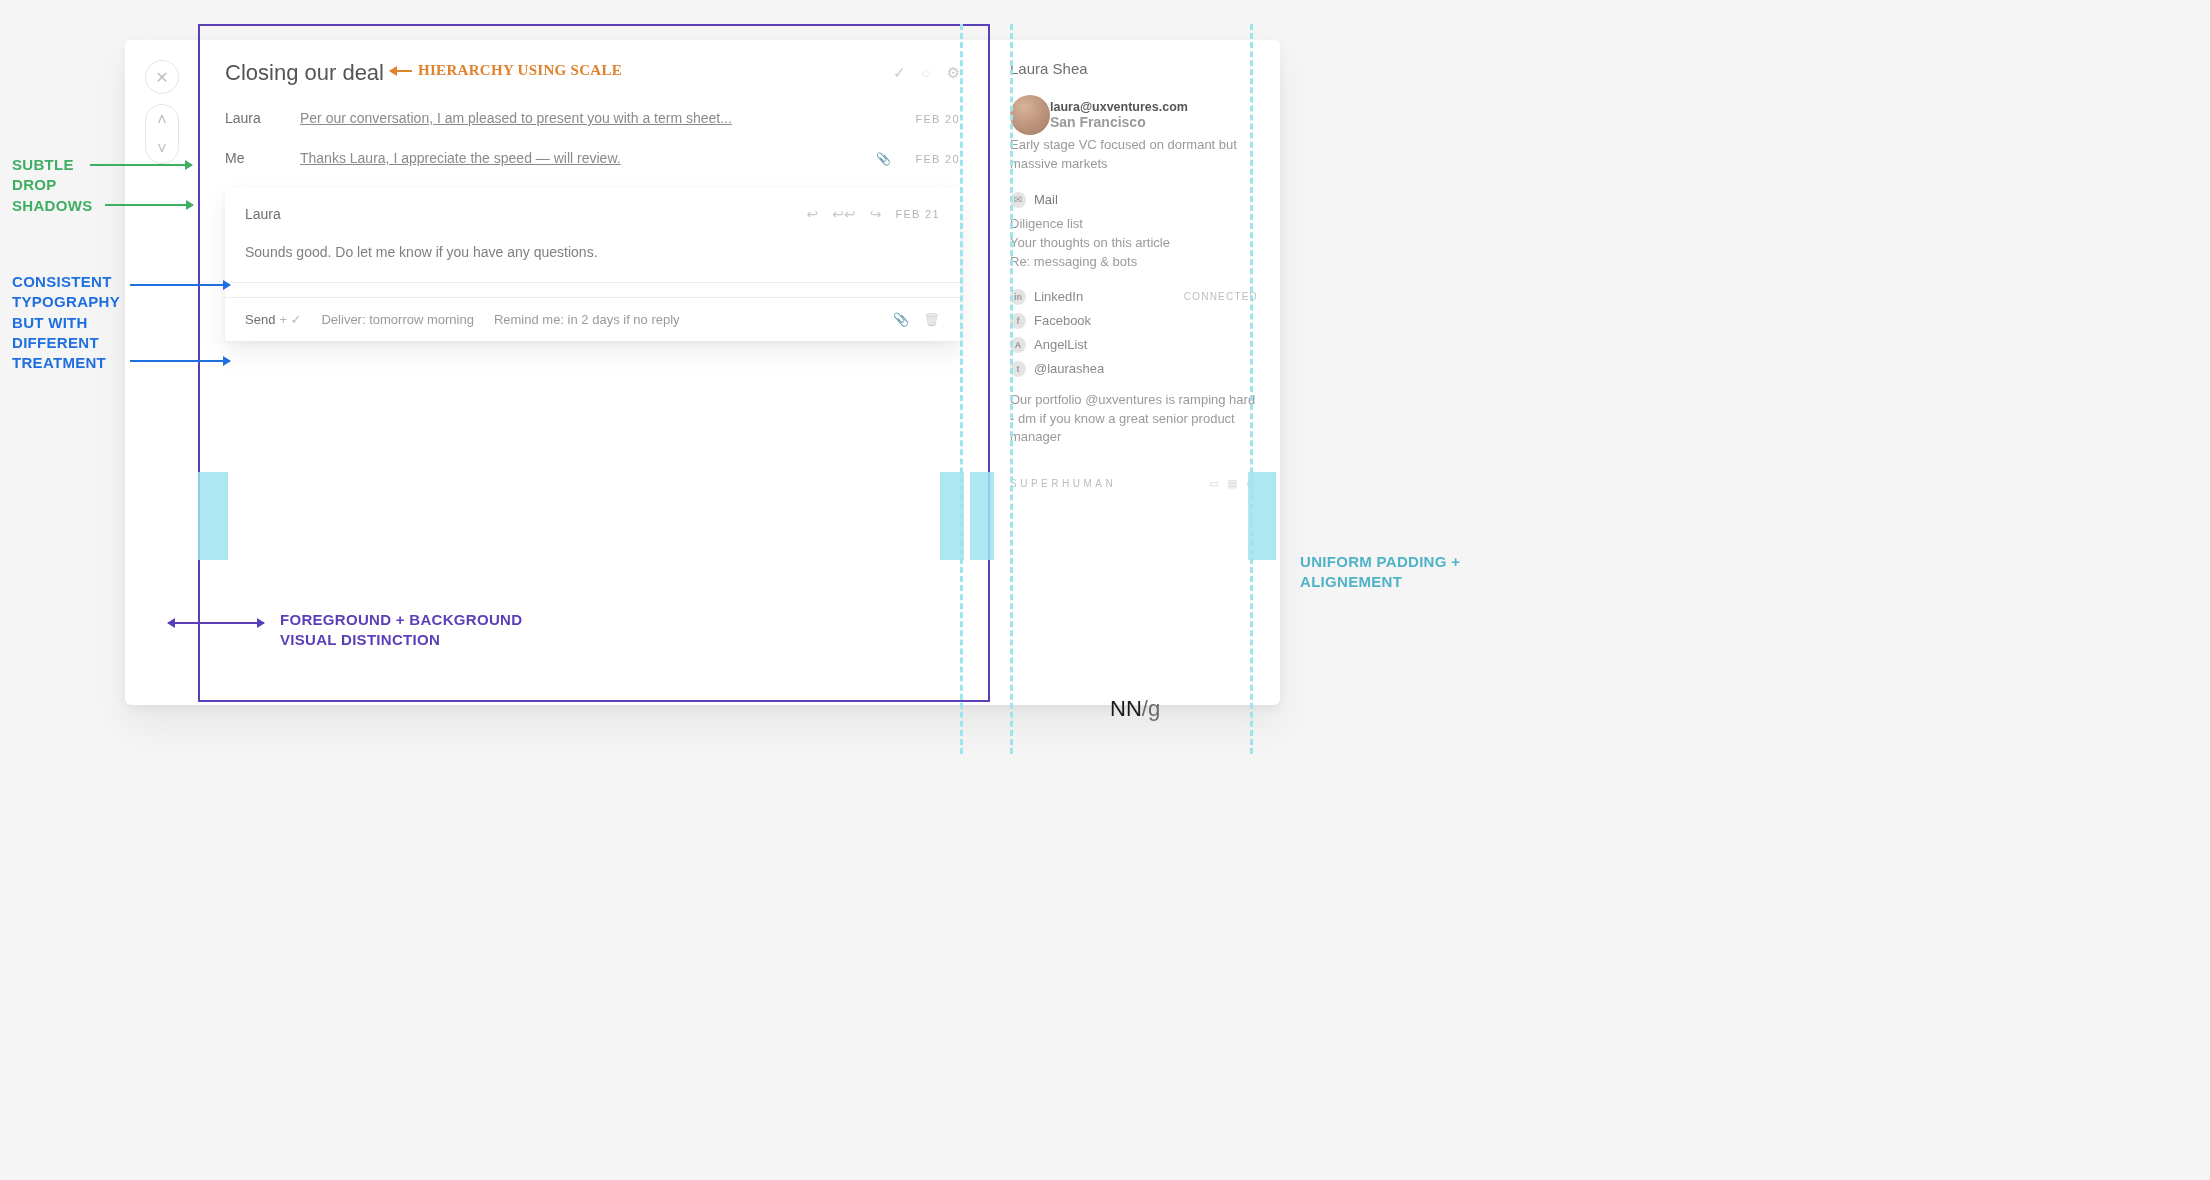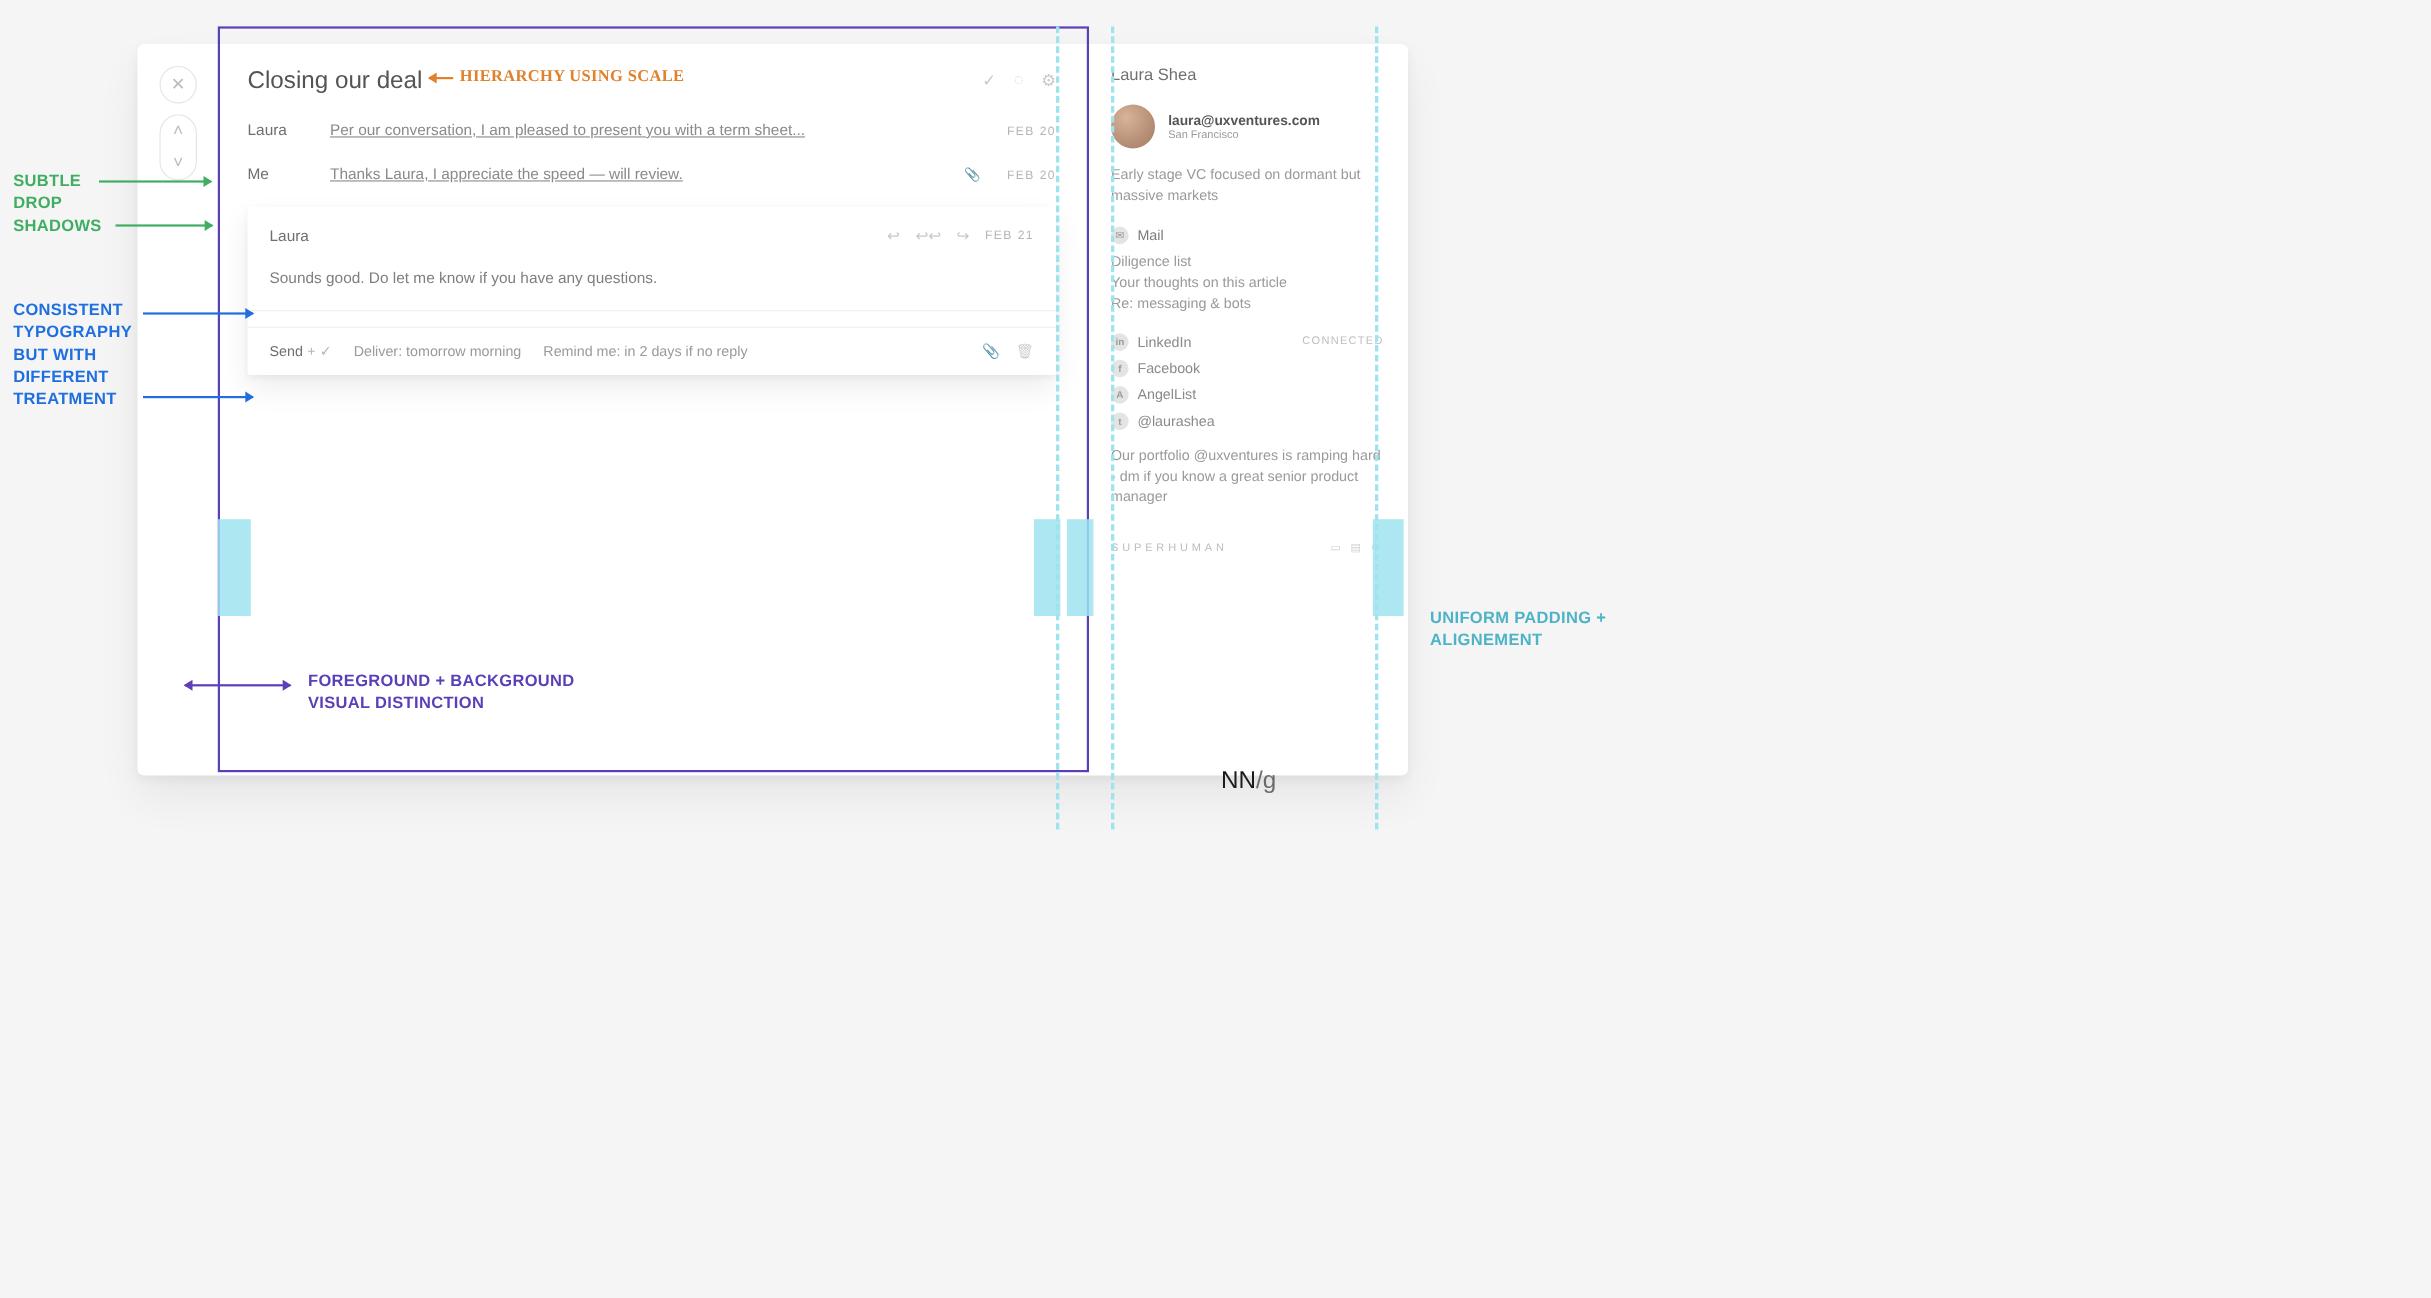"laura@uxventures.com" .avatar-row { gap: 12px -> none; margin-bottom: 15px -> 1px }
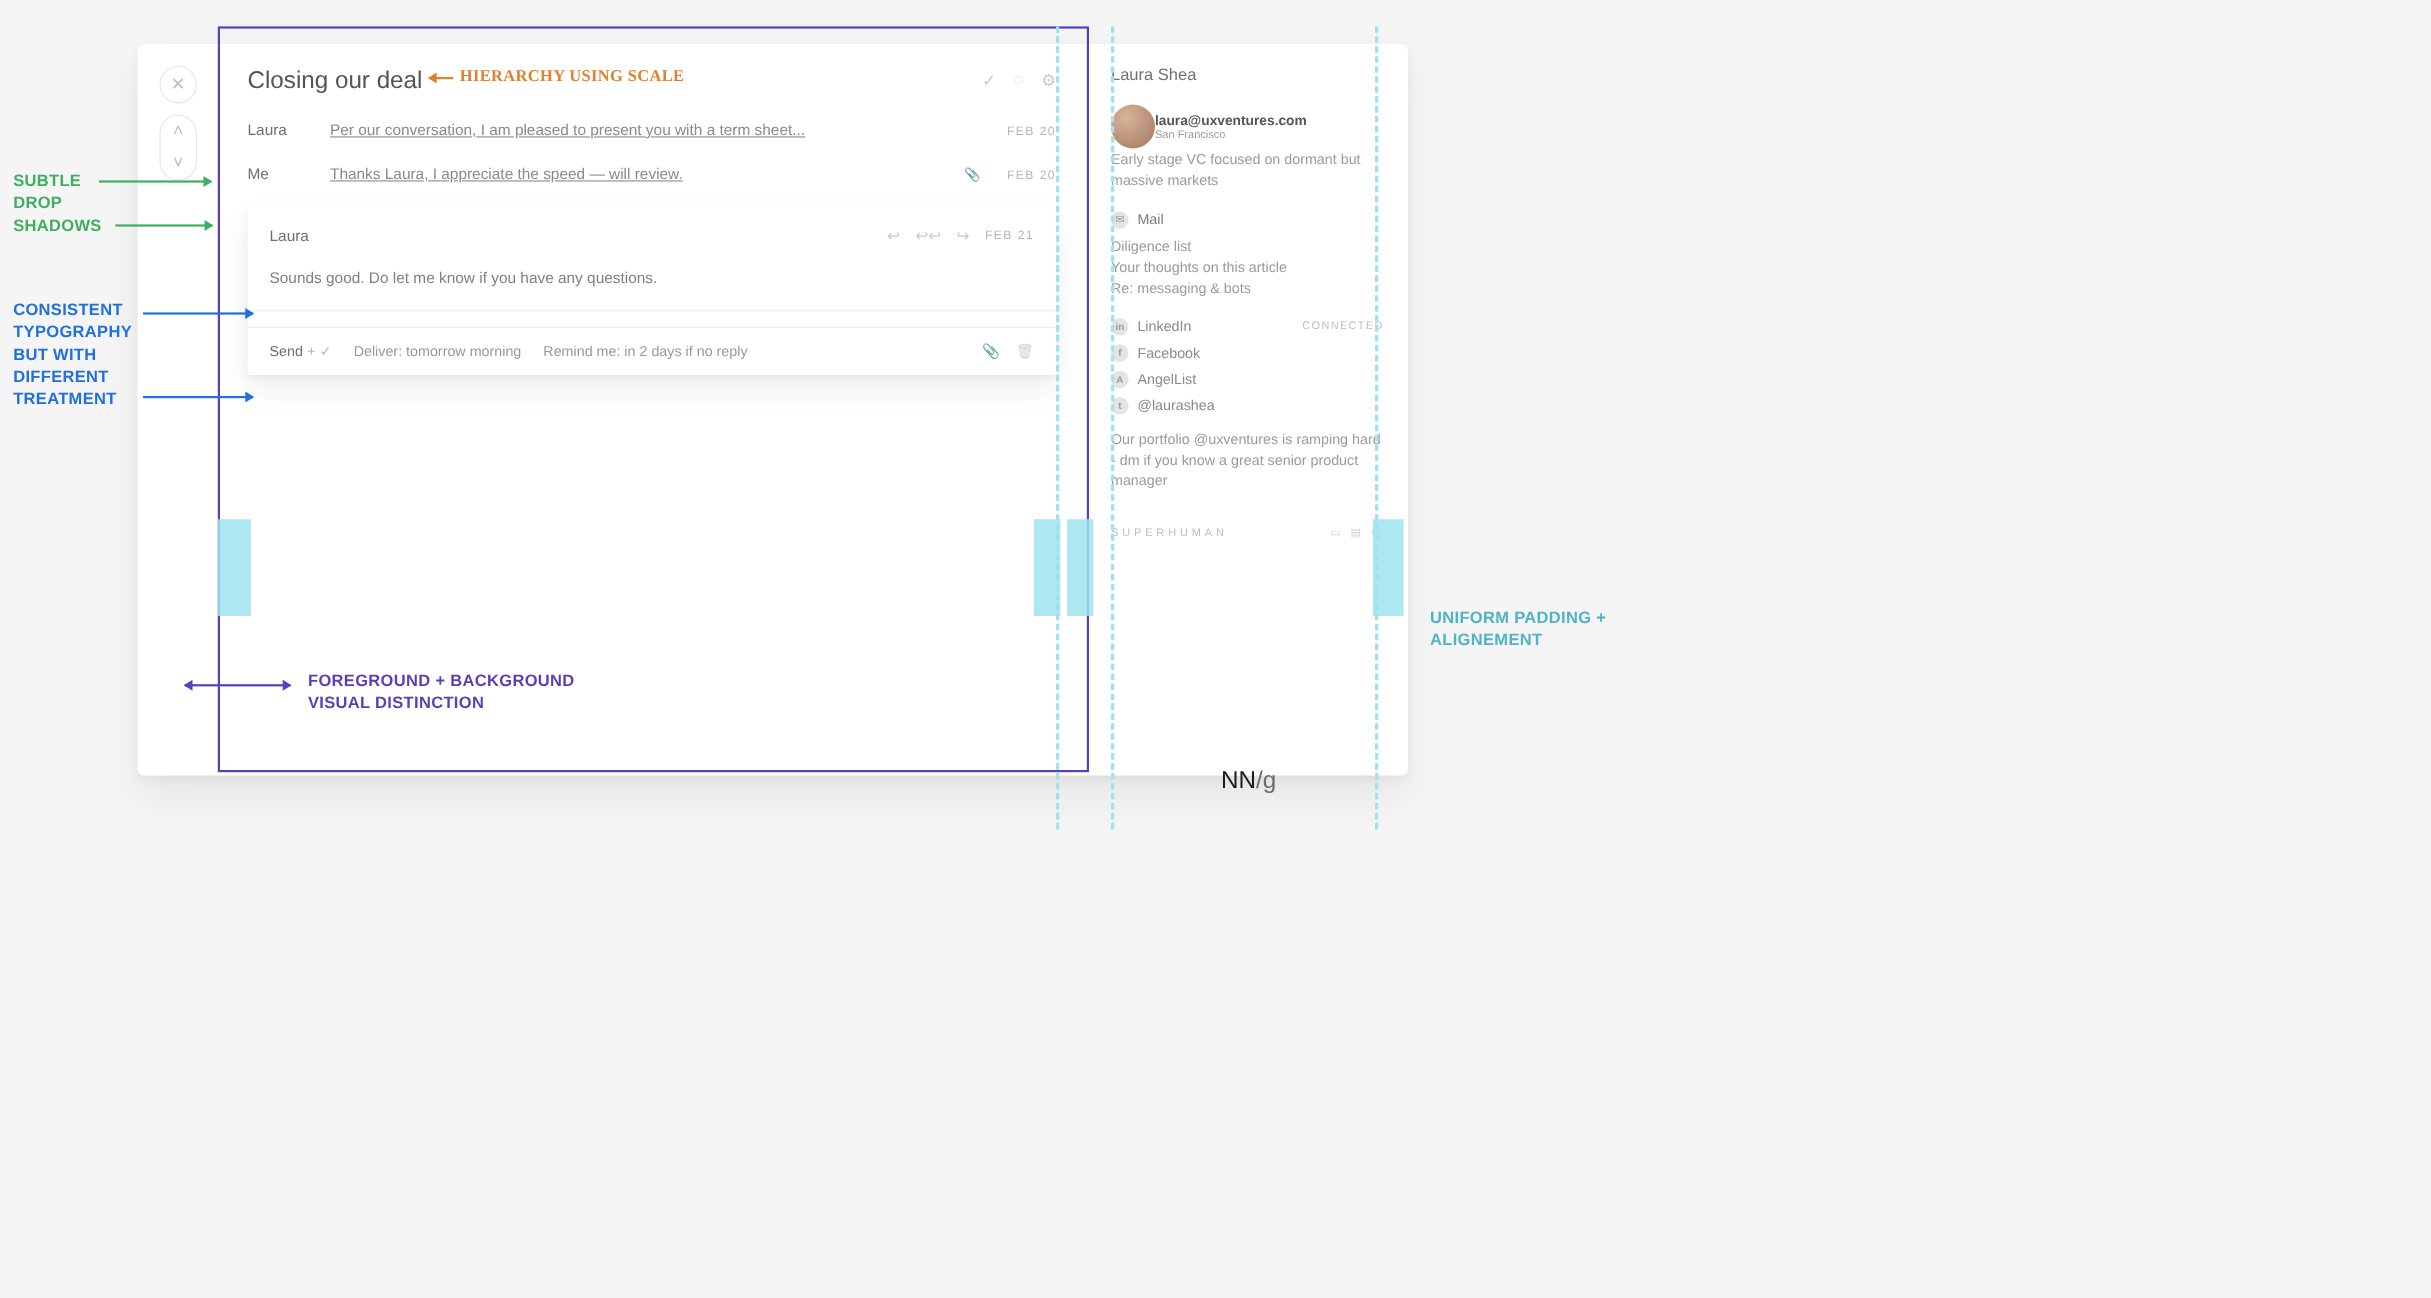"San Francisco" .avatar-meta .loc { font-size: 10px -> 14px; font-weight: none -> bold }
